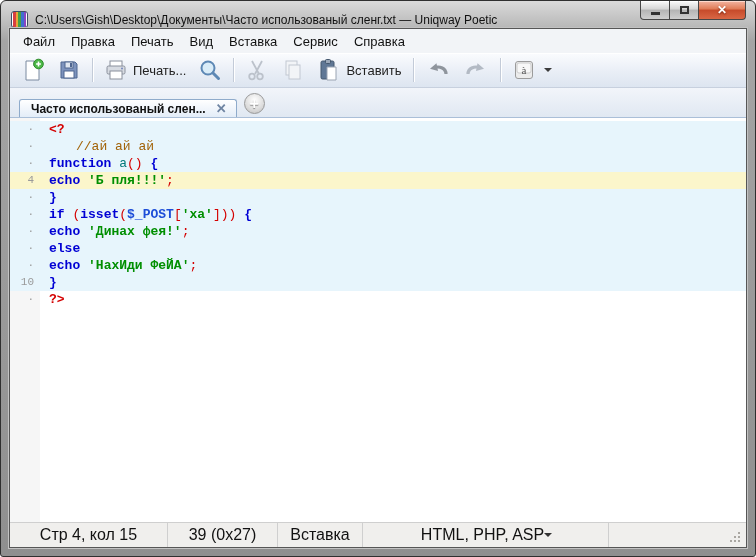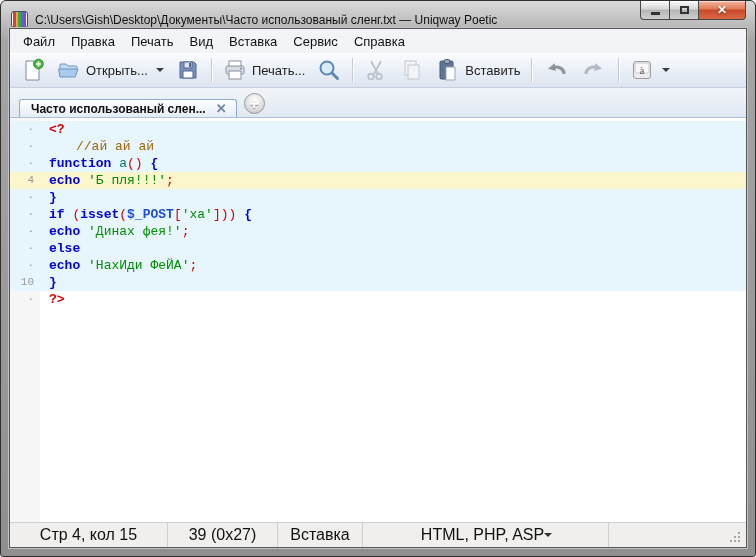"Открыть..." div.tbtn { html: <div> <span> <svg> <path></path> <path></path> </svg> </span> <span>Открыть...</span> <span></span> </div> -> none }
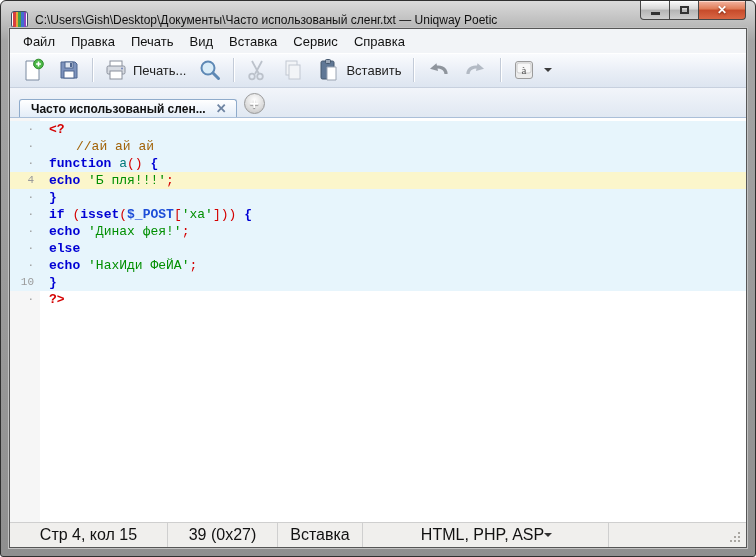"'Б пля!!!'" .tok-str { font-weight: normal -> bold }
